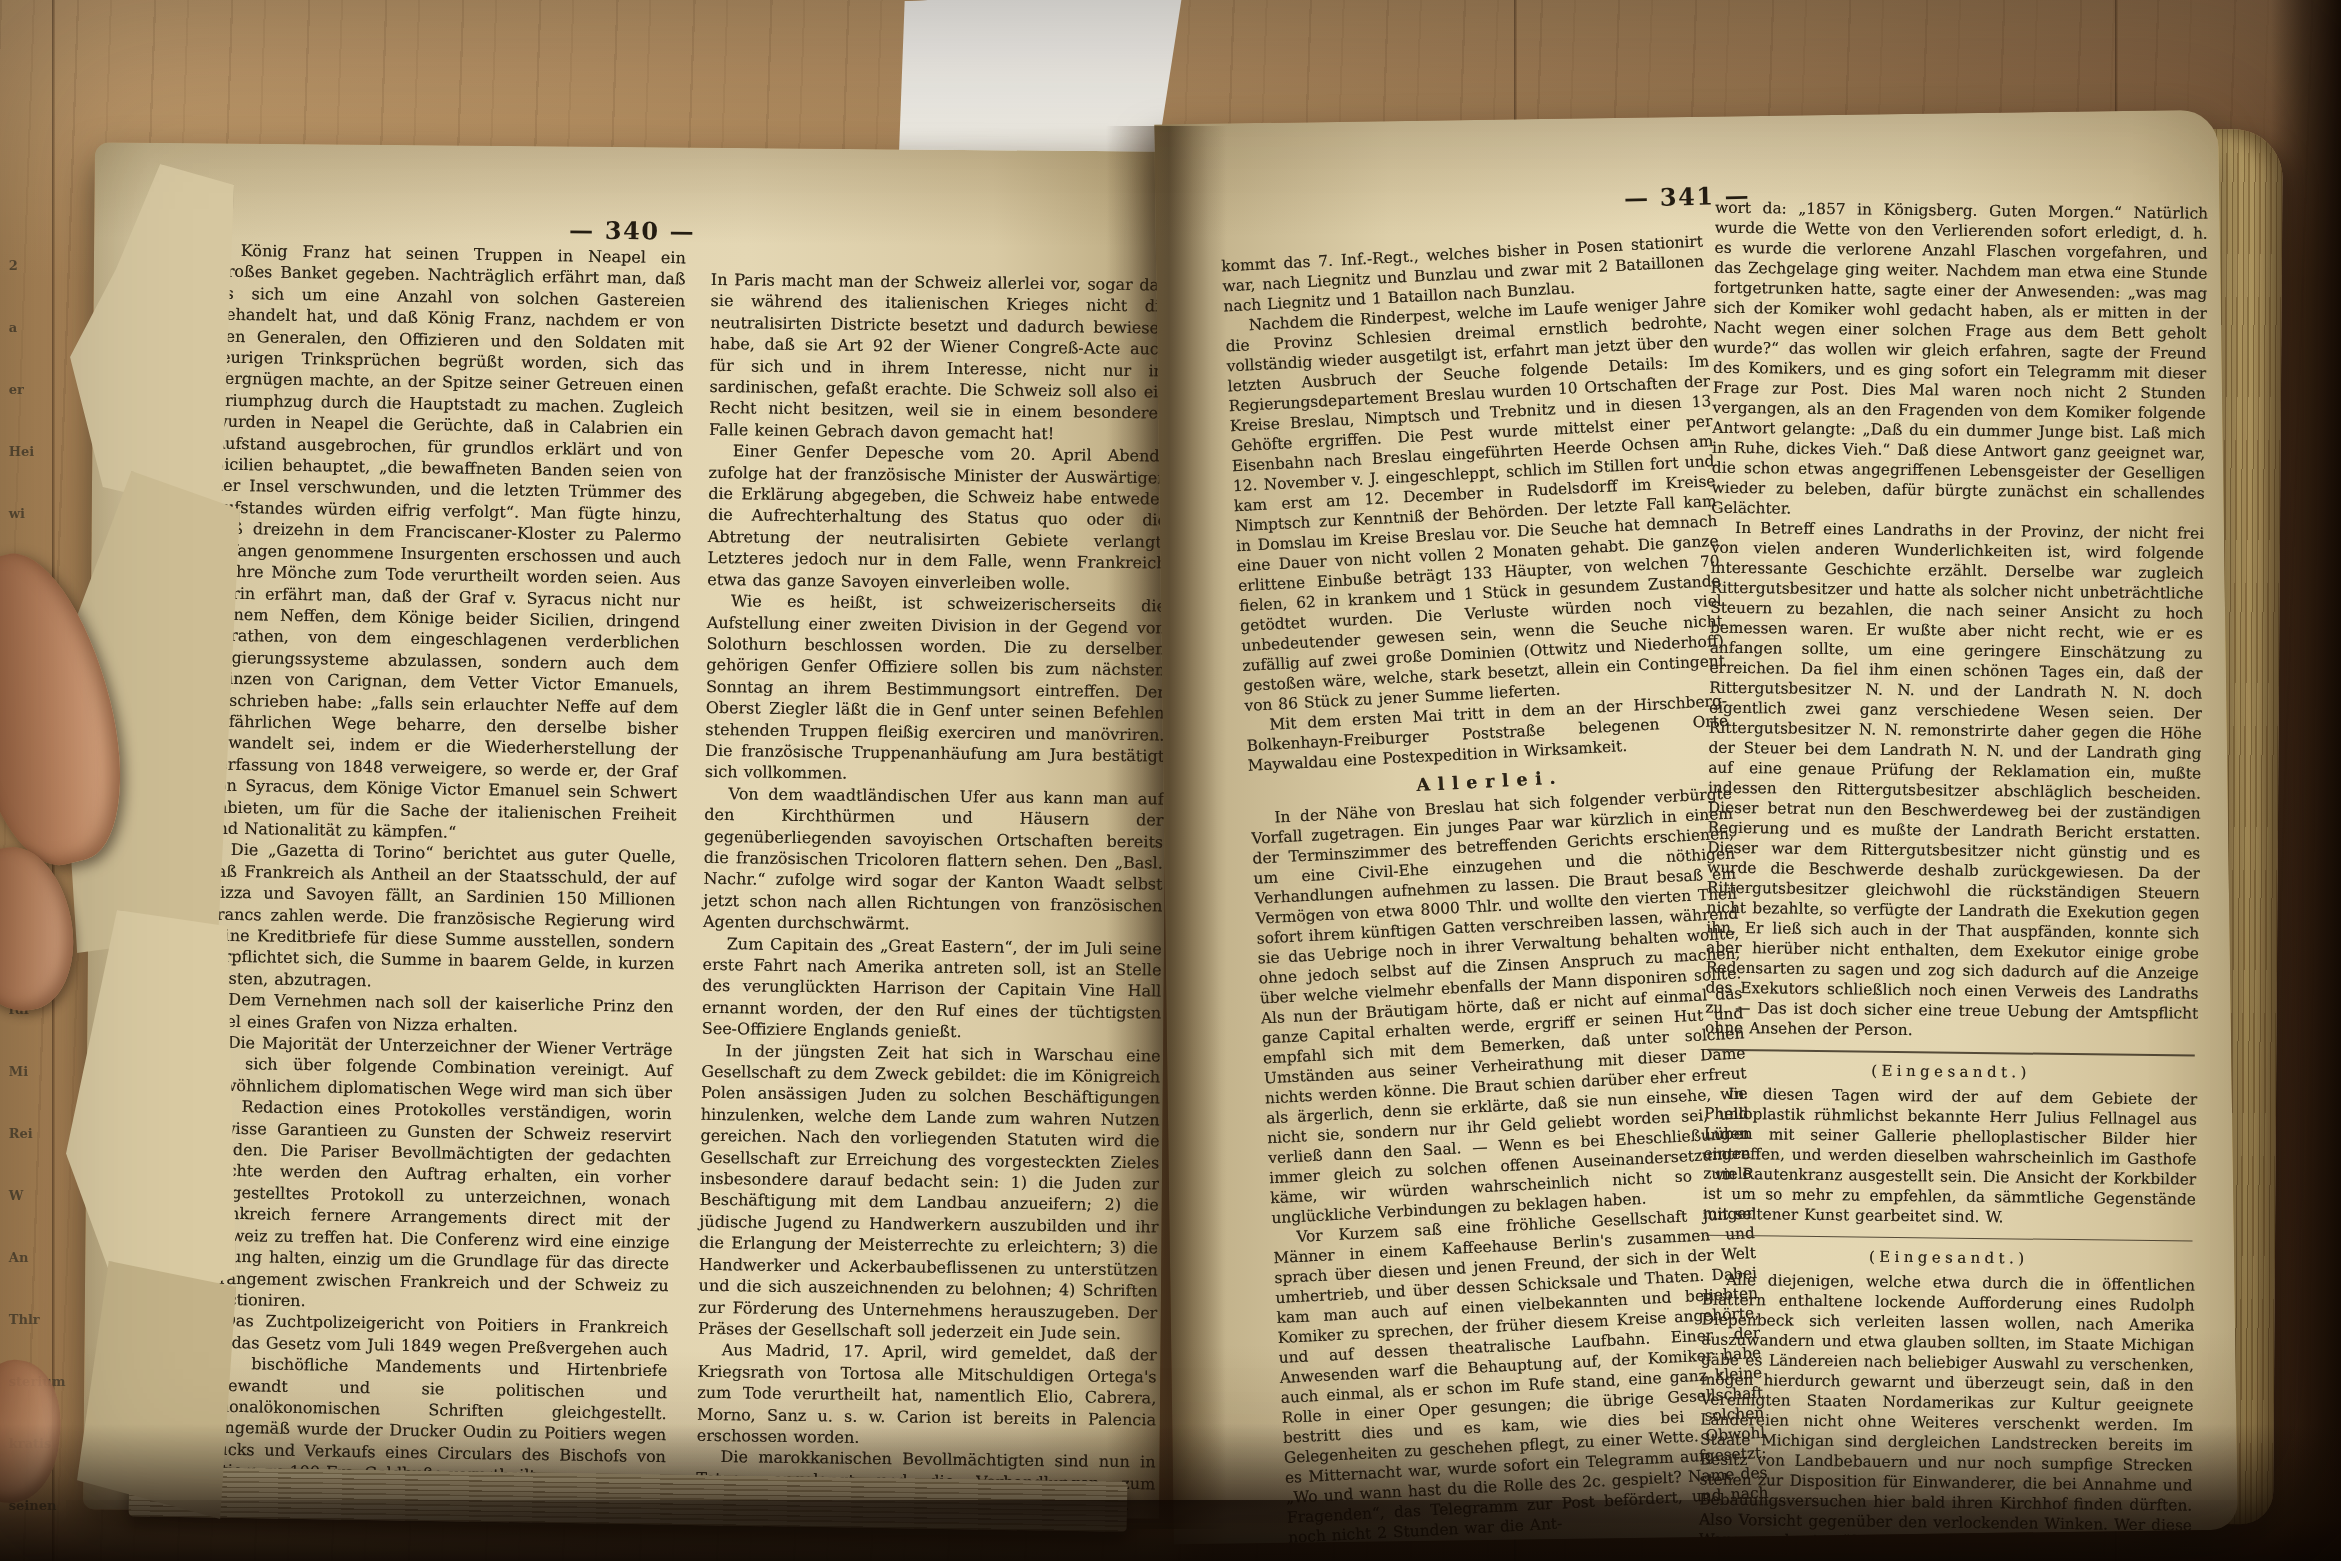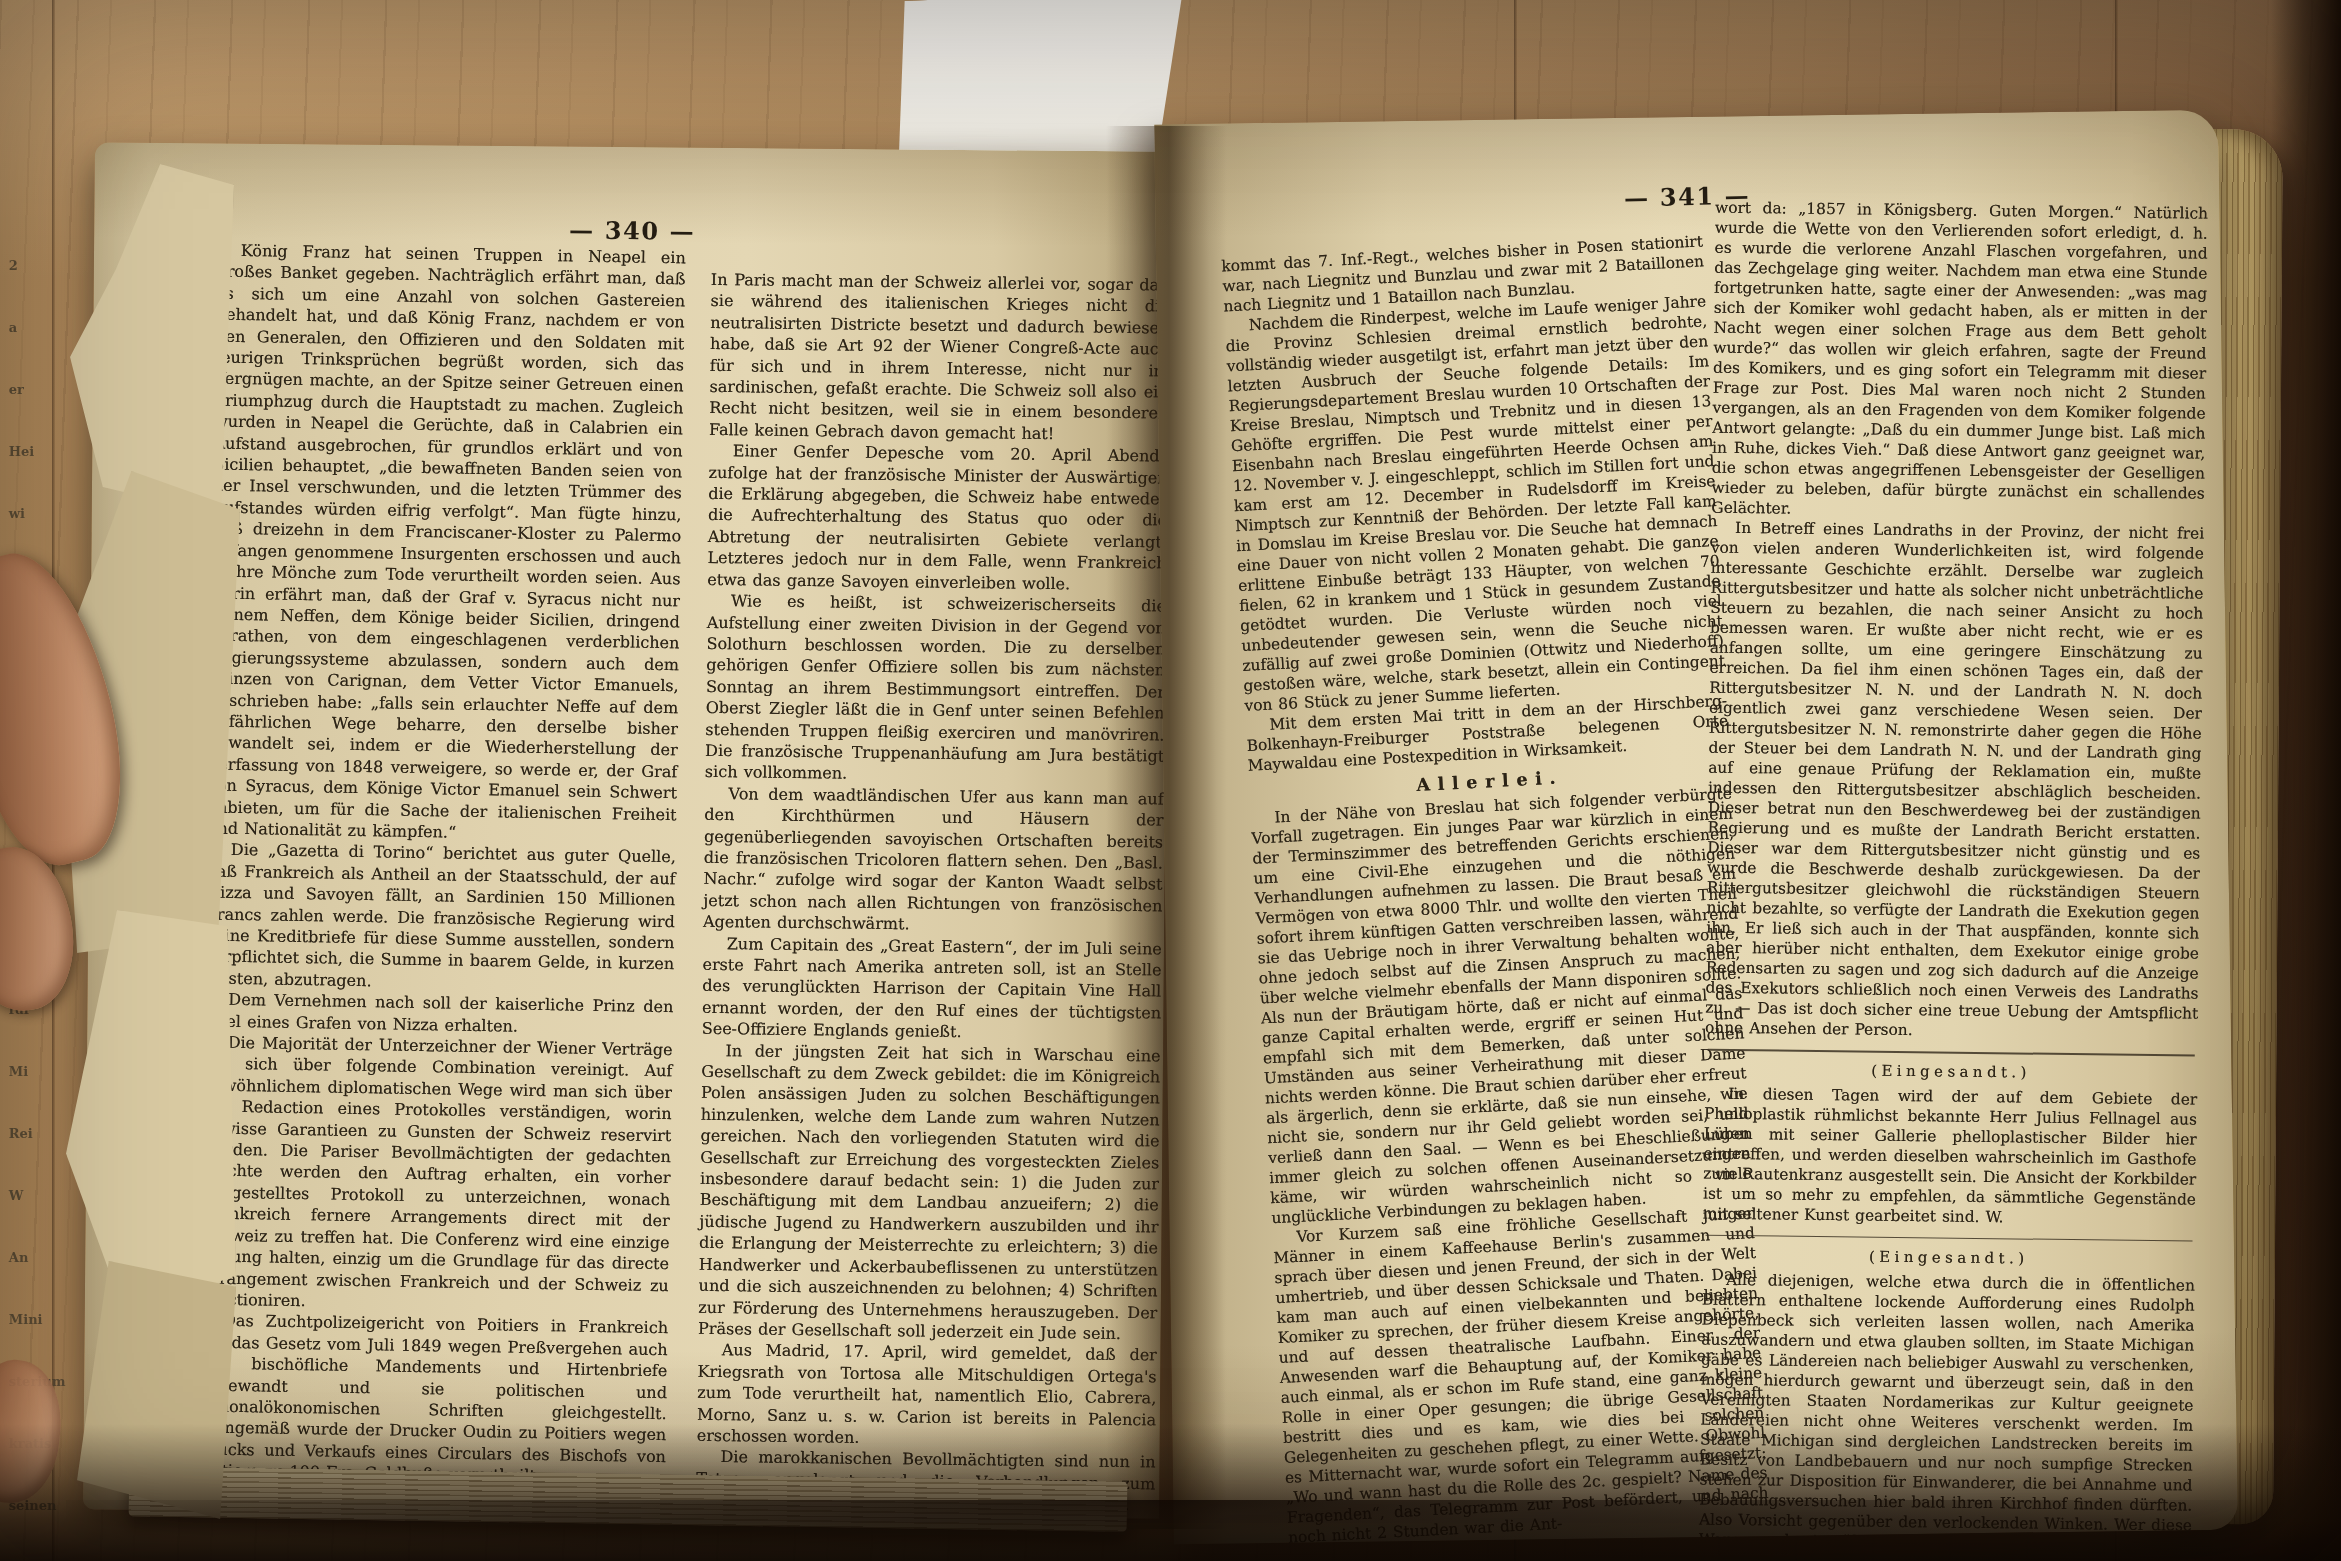"Mini" div.fragment { text: Mini -> Thlr }
